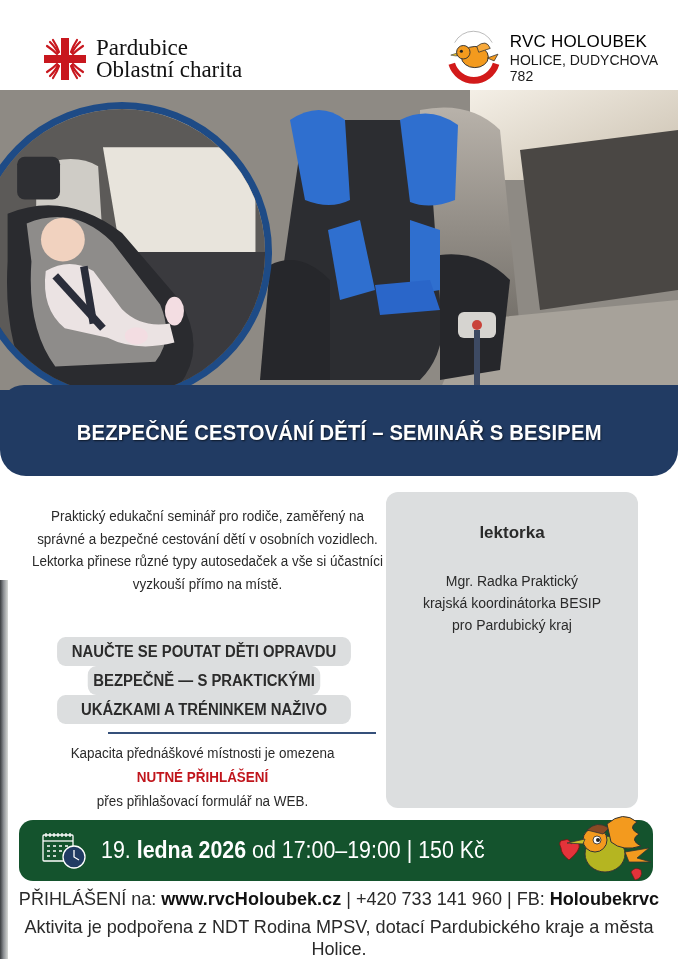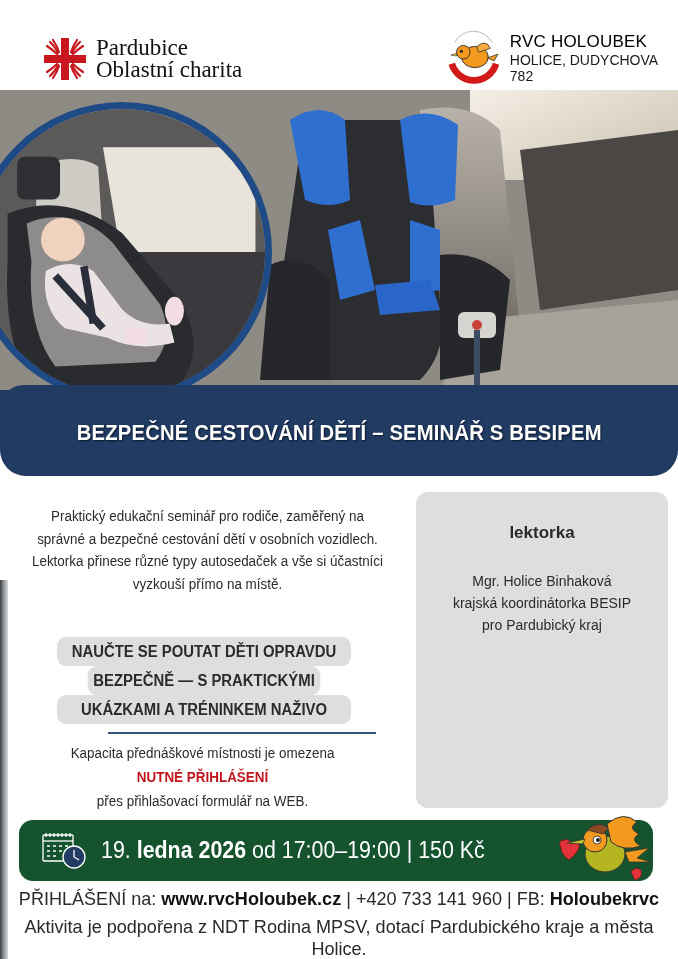"lektorka" .lector-card { left: 416px -> 386px }
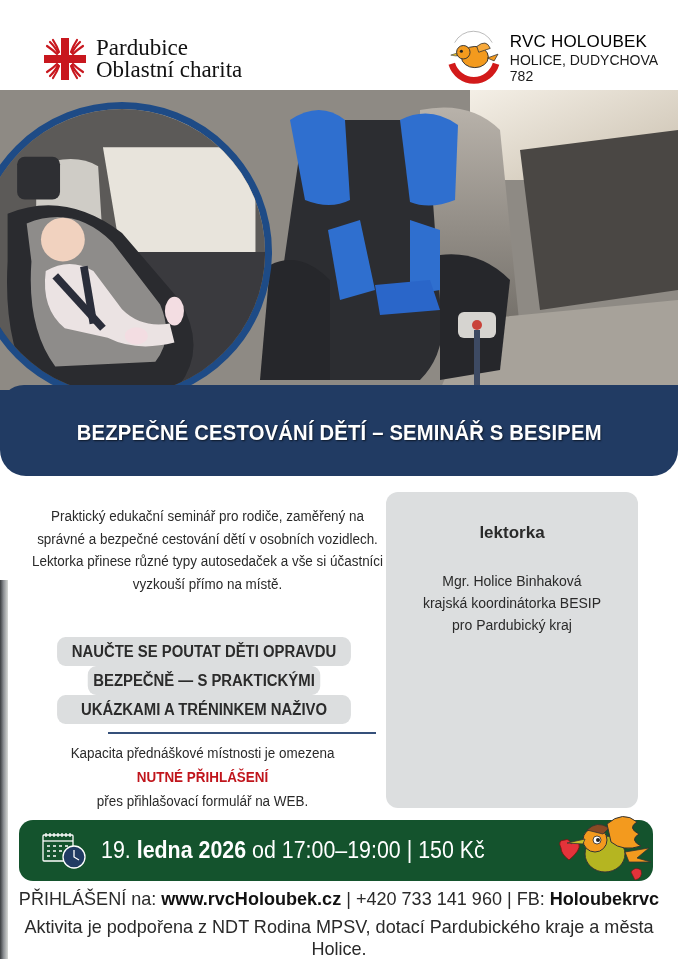"Mgr. Holice Binhaková" div { text: Holice Binhaková -> Radka Praktický }
